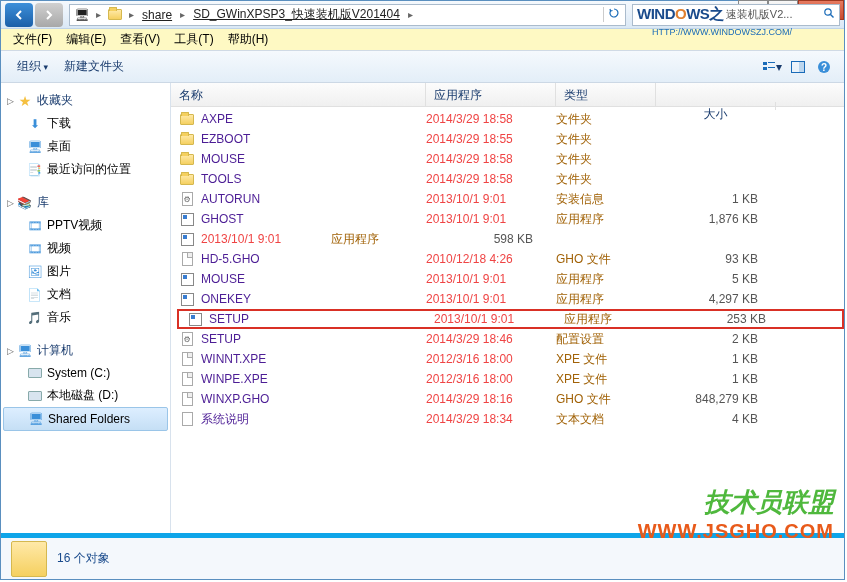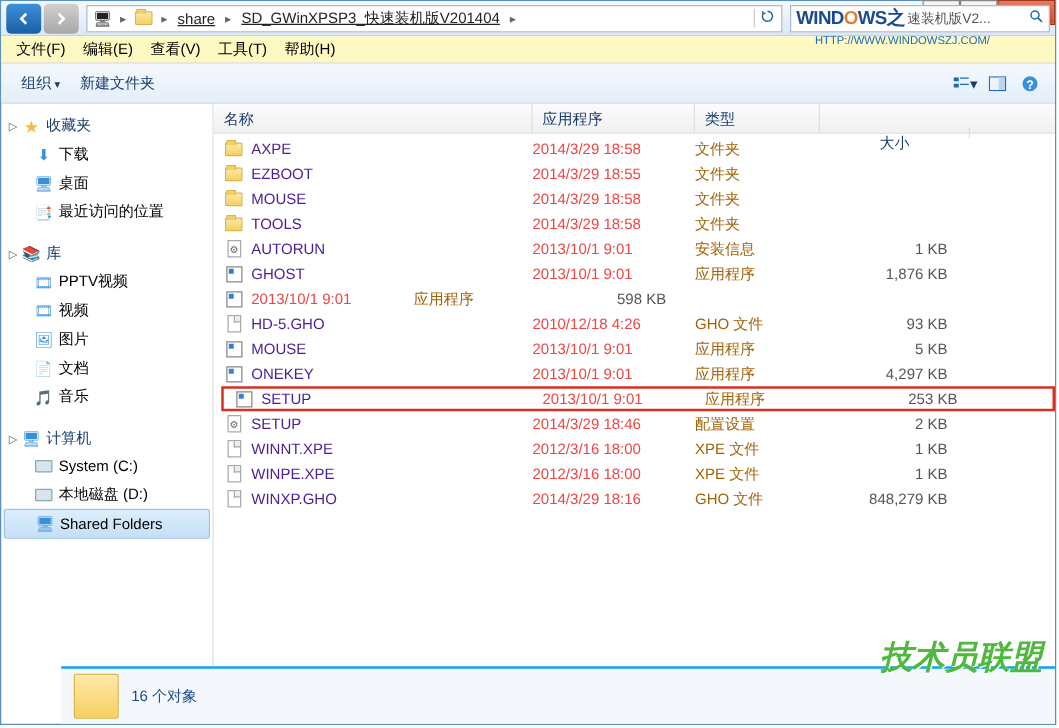"系统说明" div.file-row { html: none -> <div> <span> <span></span> </span> <span>系统说明</span> <span>2014/3/29 18:34</span> <span>文本文档</span> <span>4 KB</span> </div> }
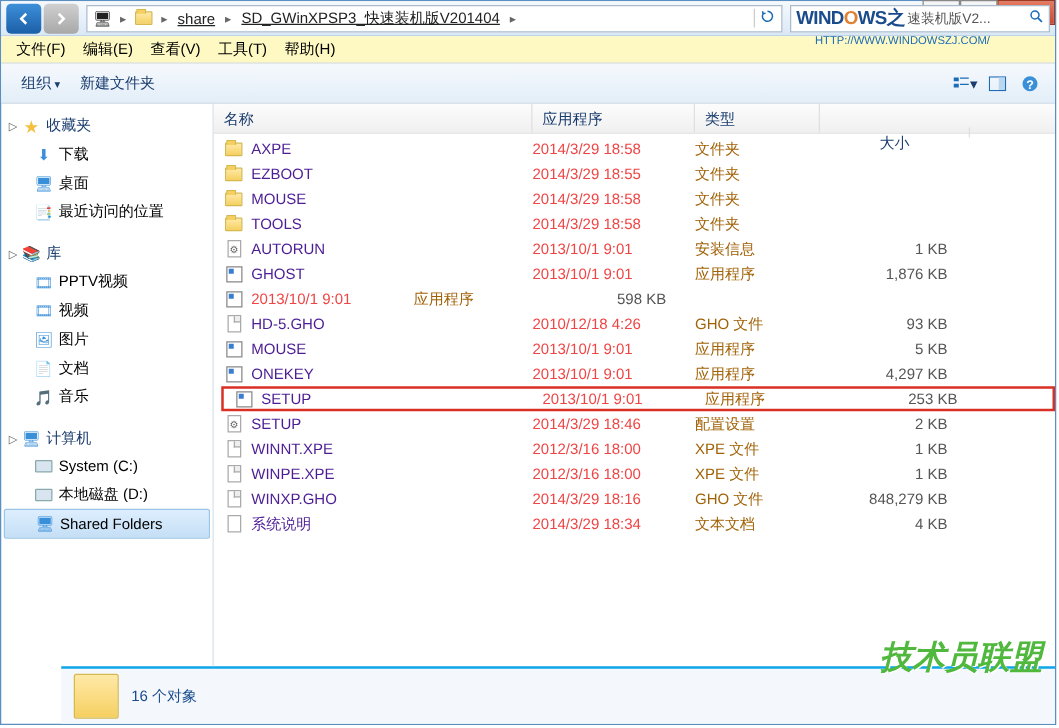"WWW.JSGHO.COM" div.wm2 { html: none -> <div>WWW.JSGHO.COM</div> }
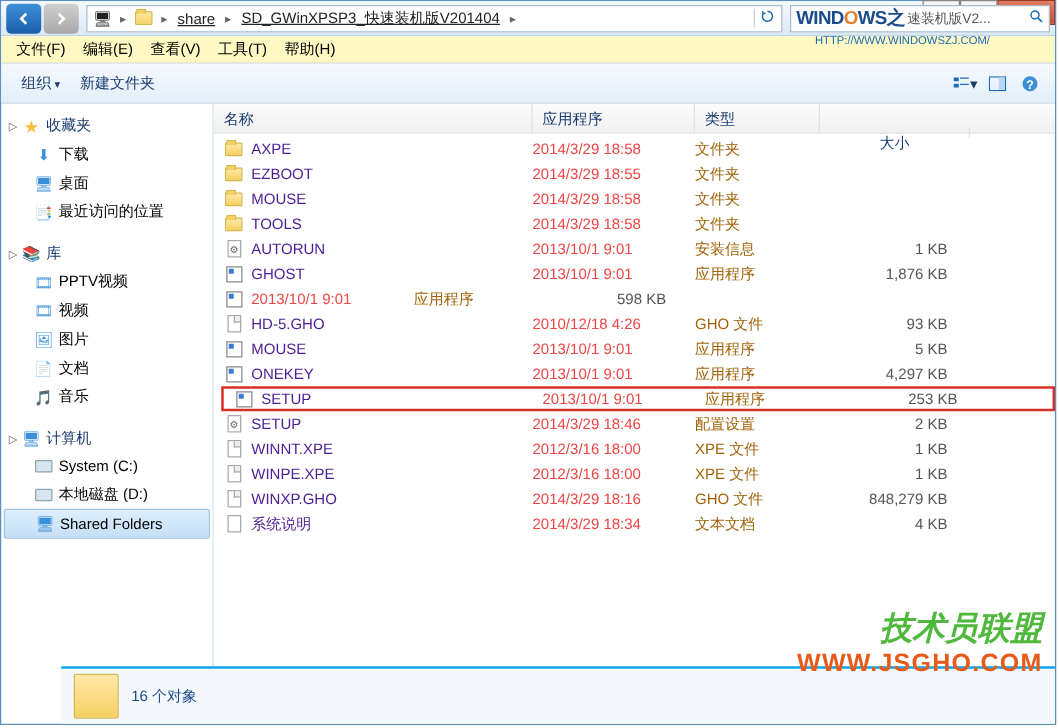"16 个对象" .statusbar { border-top: 2px solid #0ea5e9 -> 5px solid #0ea5e9; margin-left: 48px -> none }
